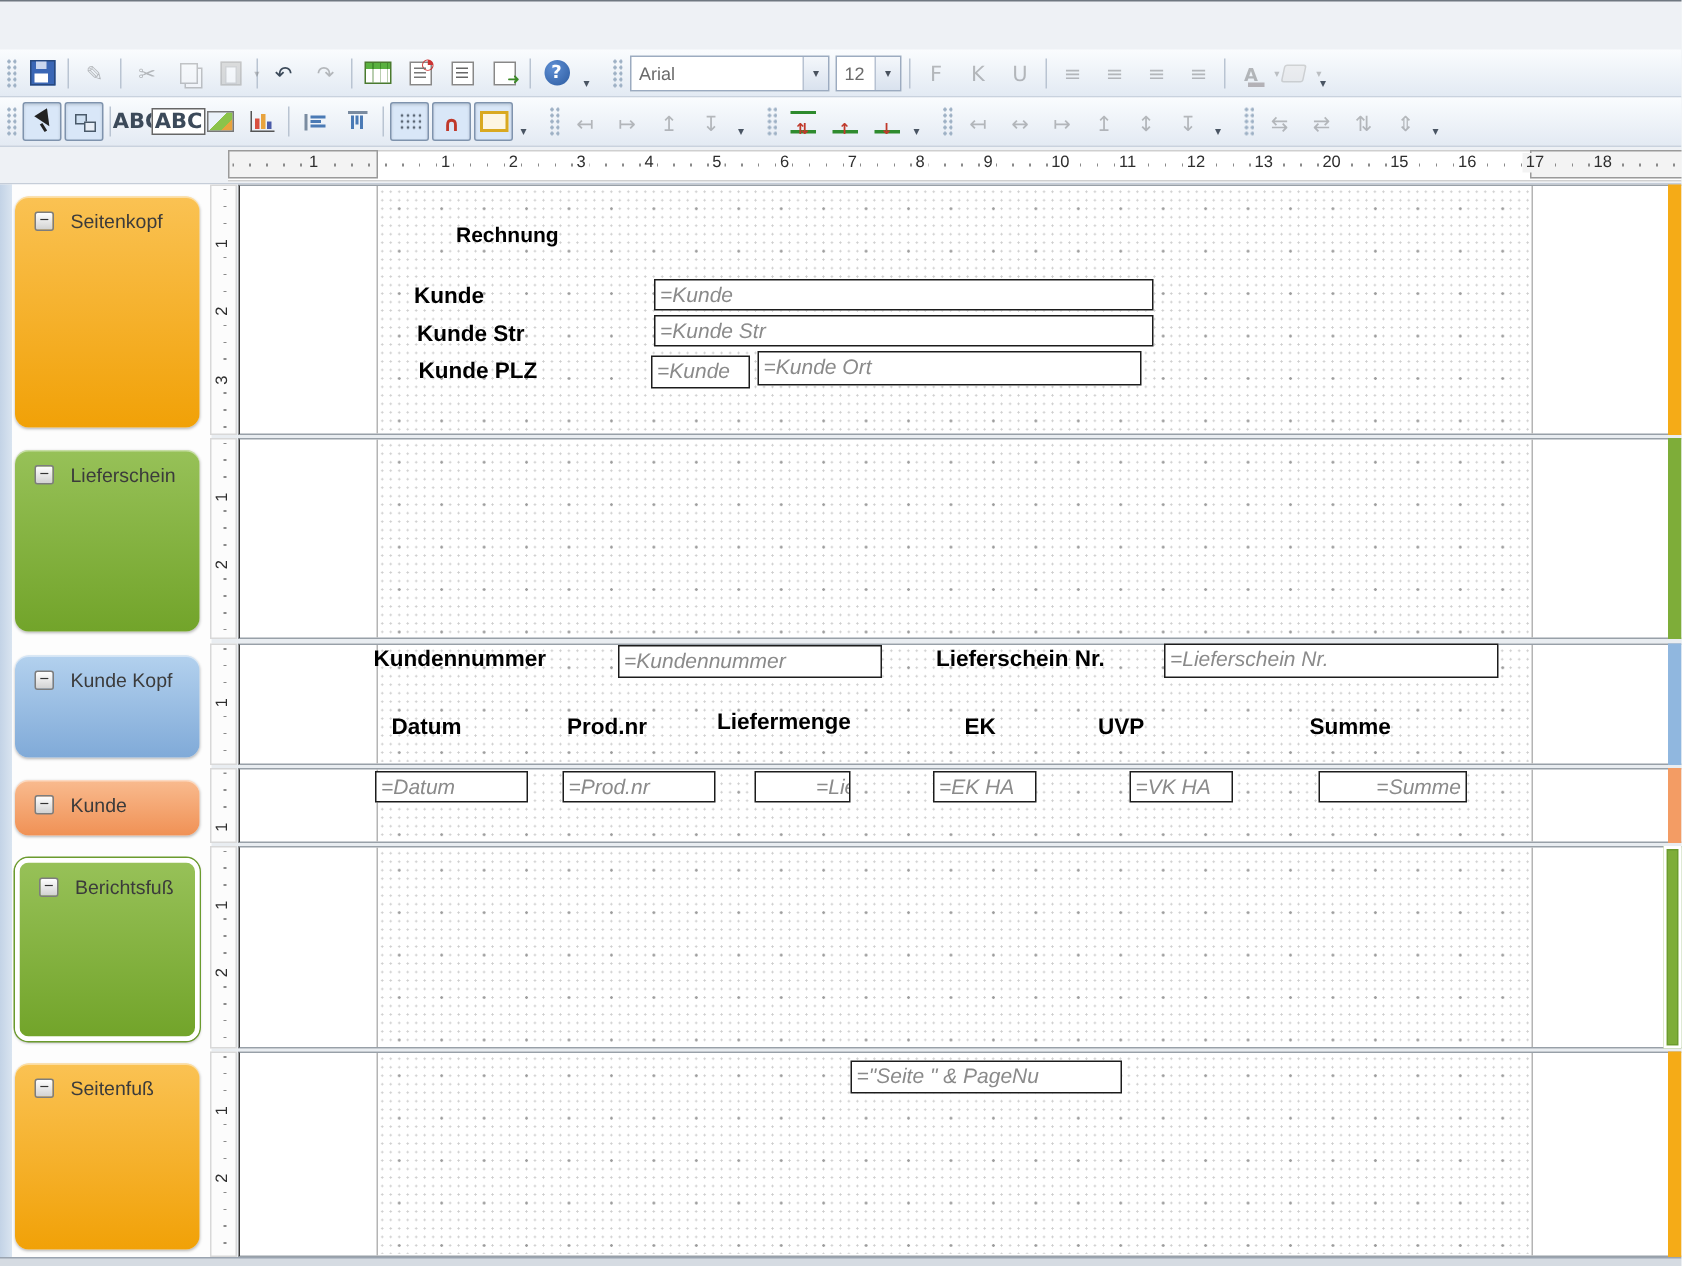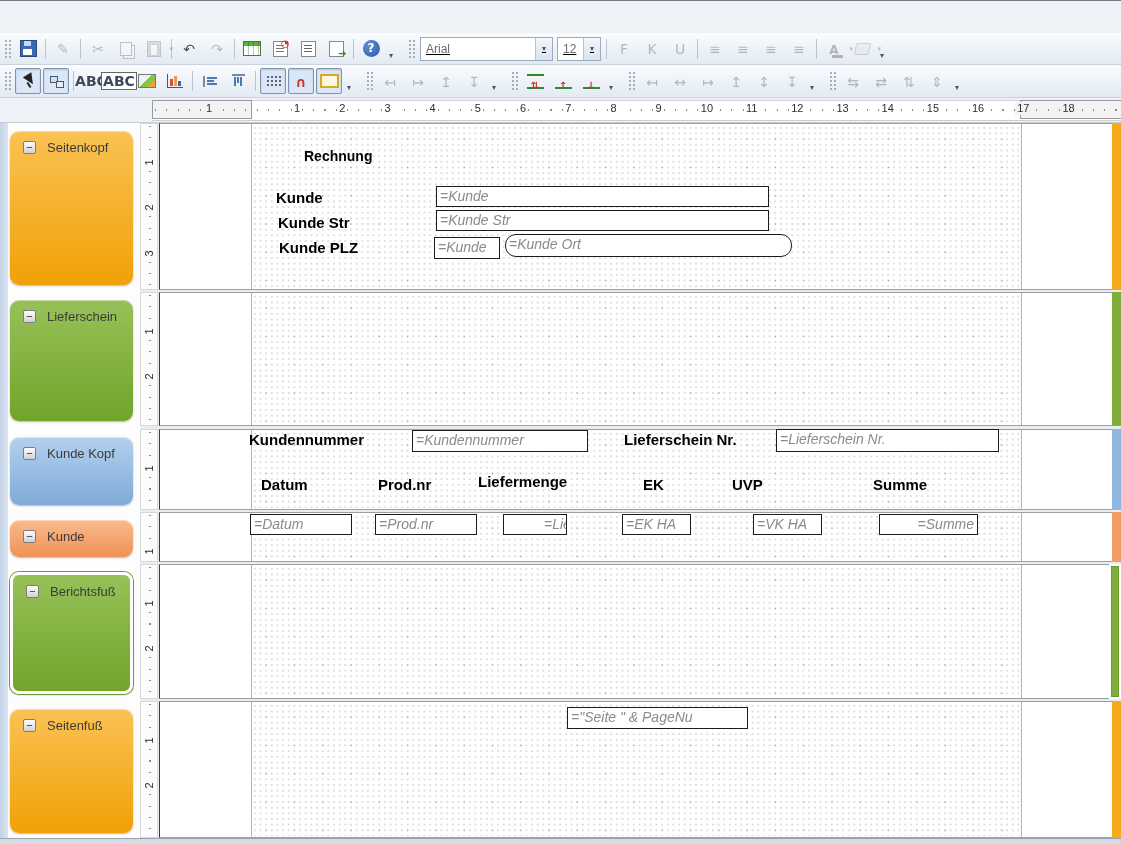"Arial" .combo { text-decoration: underline -> none }
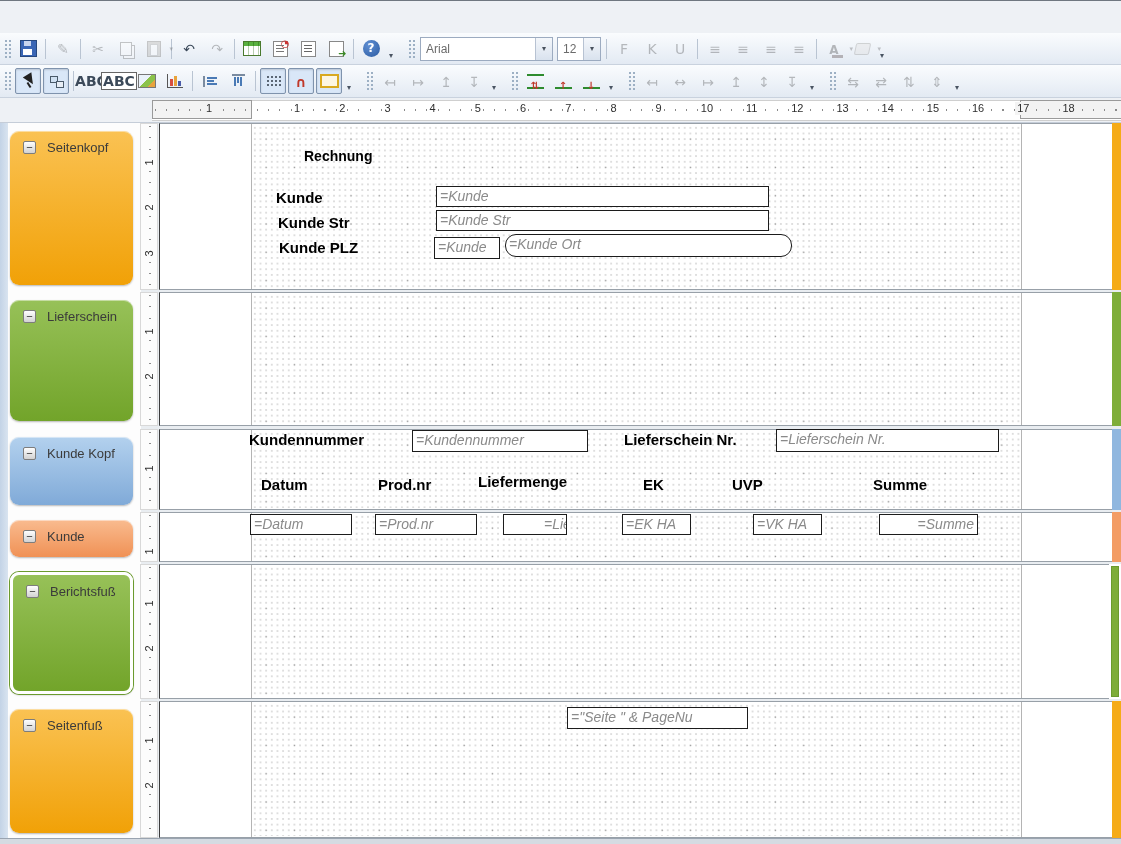"14" span.rnum { text: 14 -> 20 }
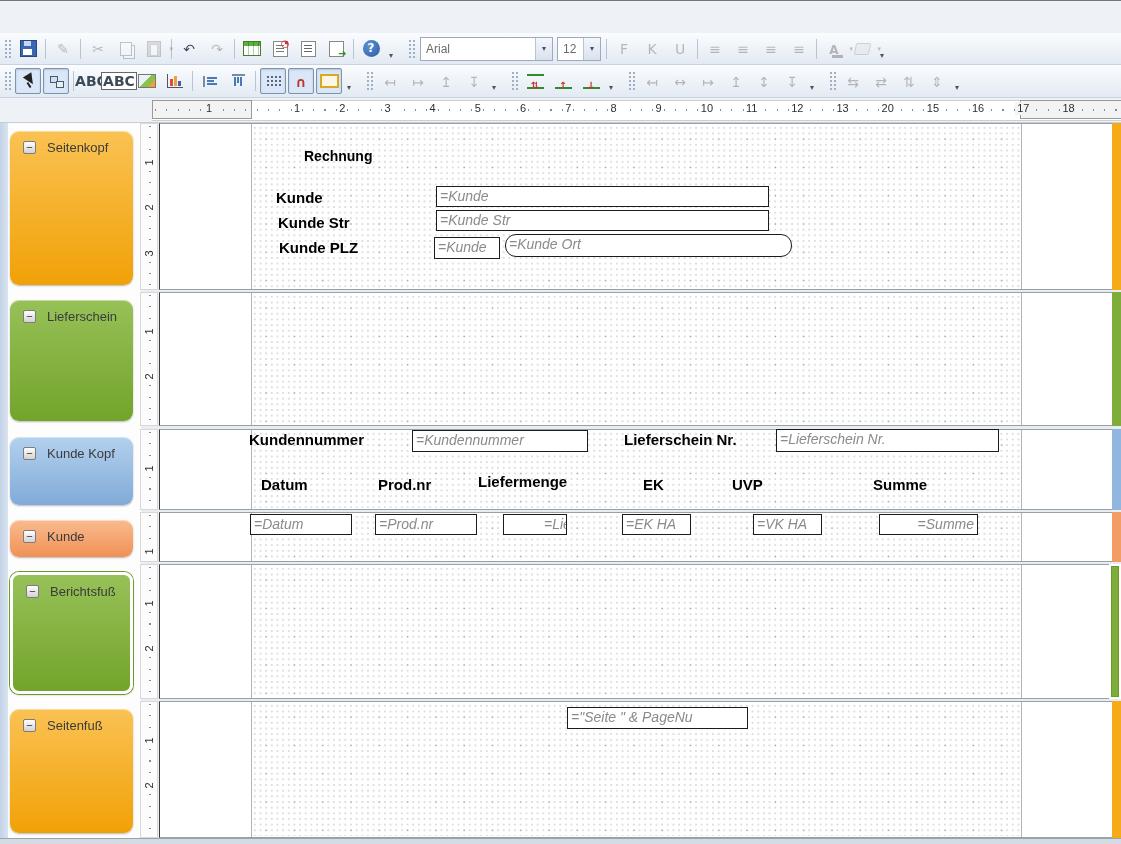"=Kunde Ort" div.rfield { border-radius: 11px -> none; width: 287px -> 256px }
